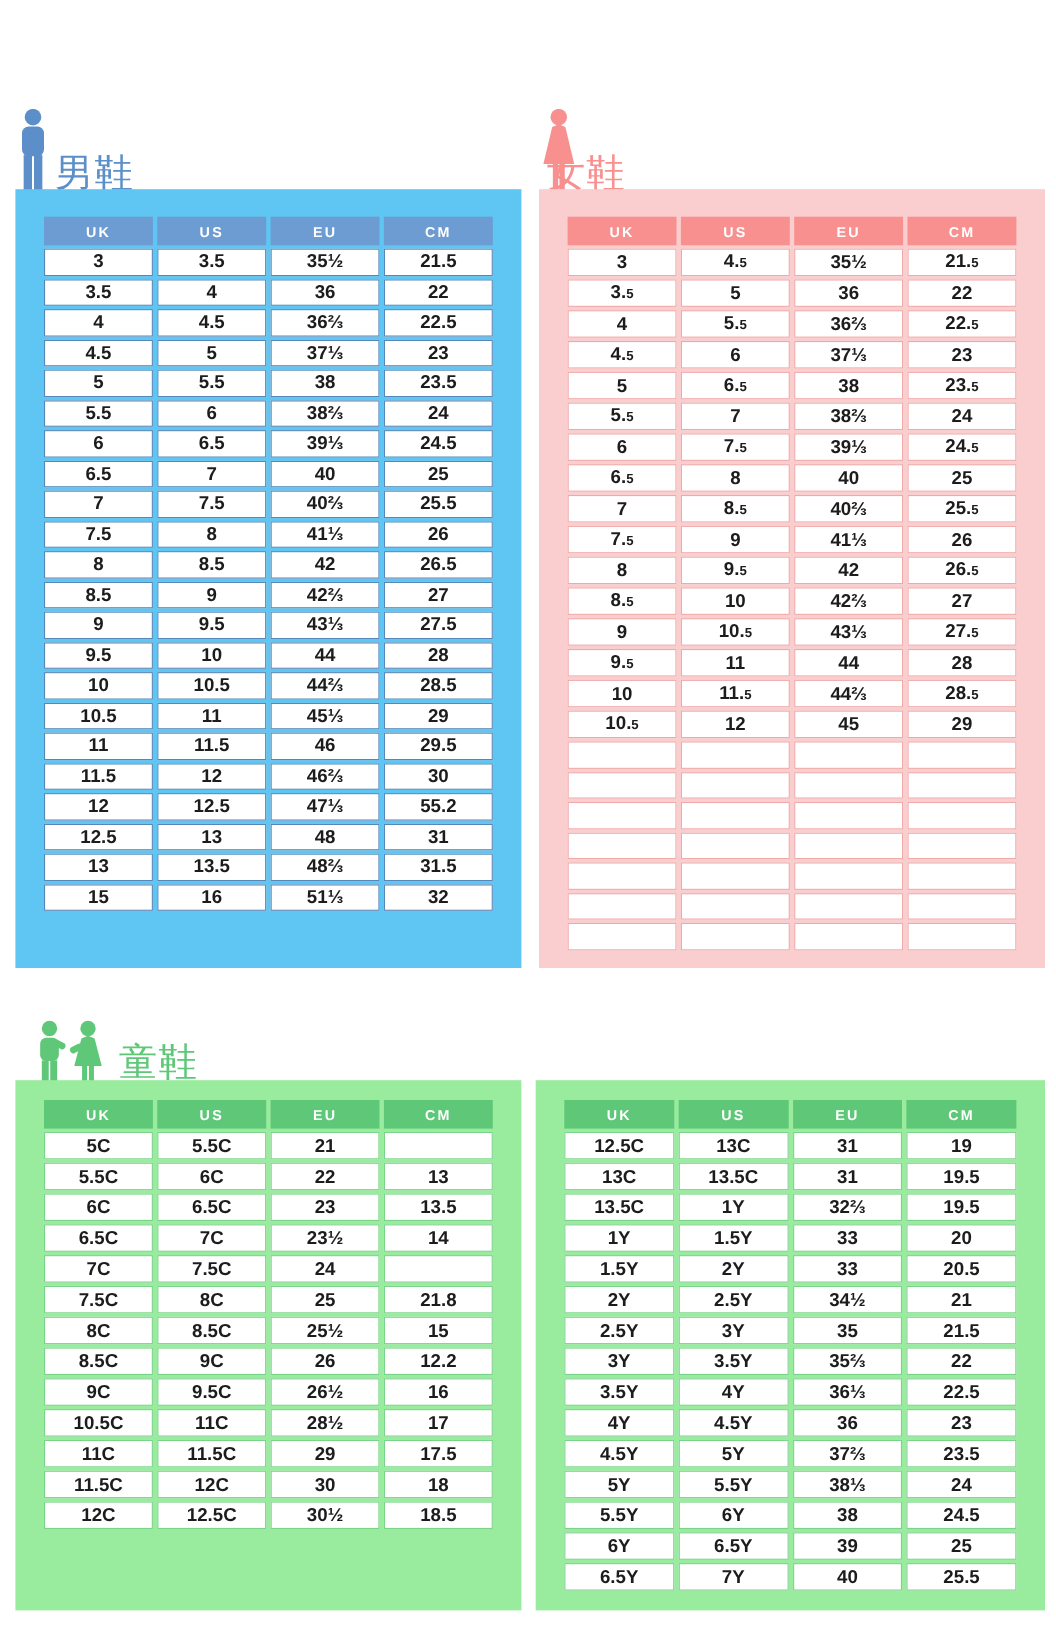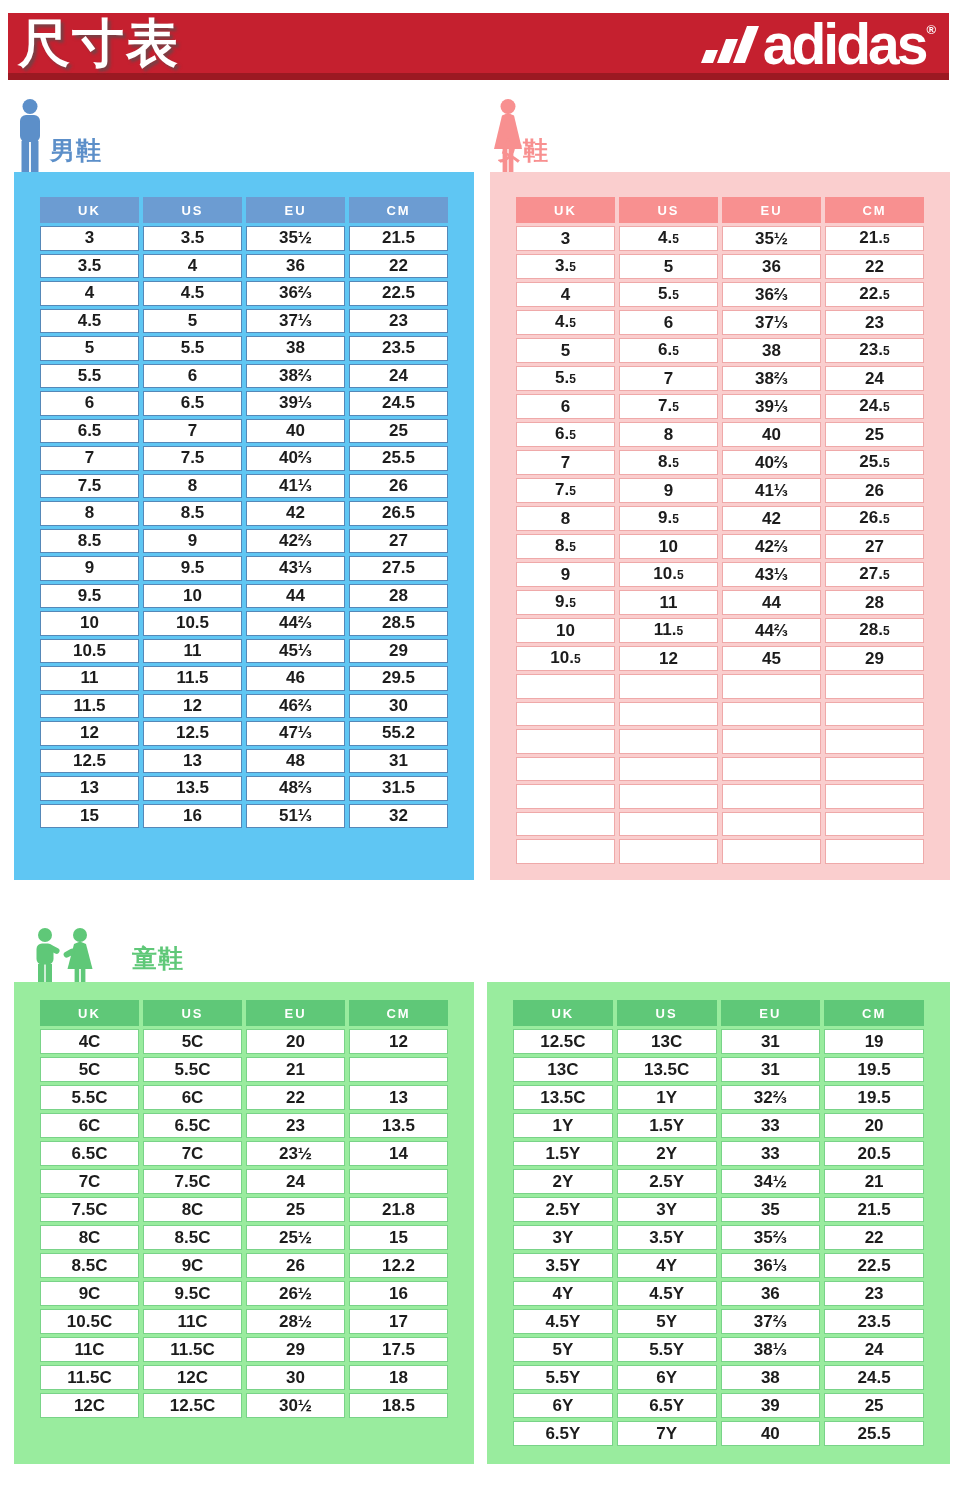"尺寸表" header.banner { html: <header> <h1>尺寸表</h1> <div> <svg> <polygon></polygon> <polygon></polygon> <polygon></polygon> </svg> <span>adidas</span> <span>®</span> </div> </header> -> none }
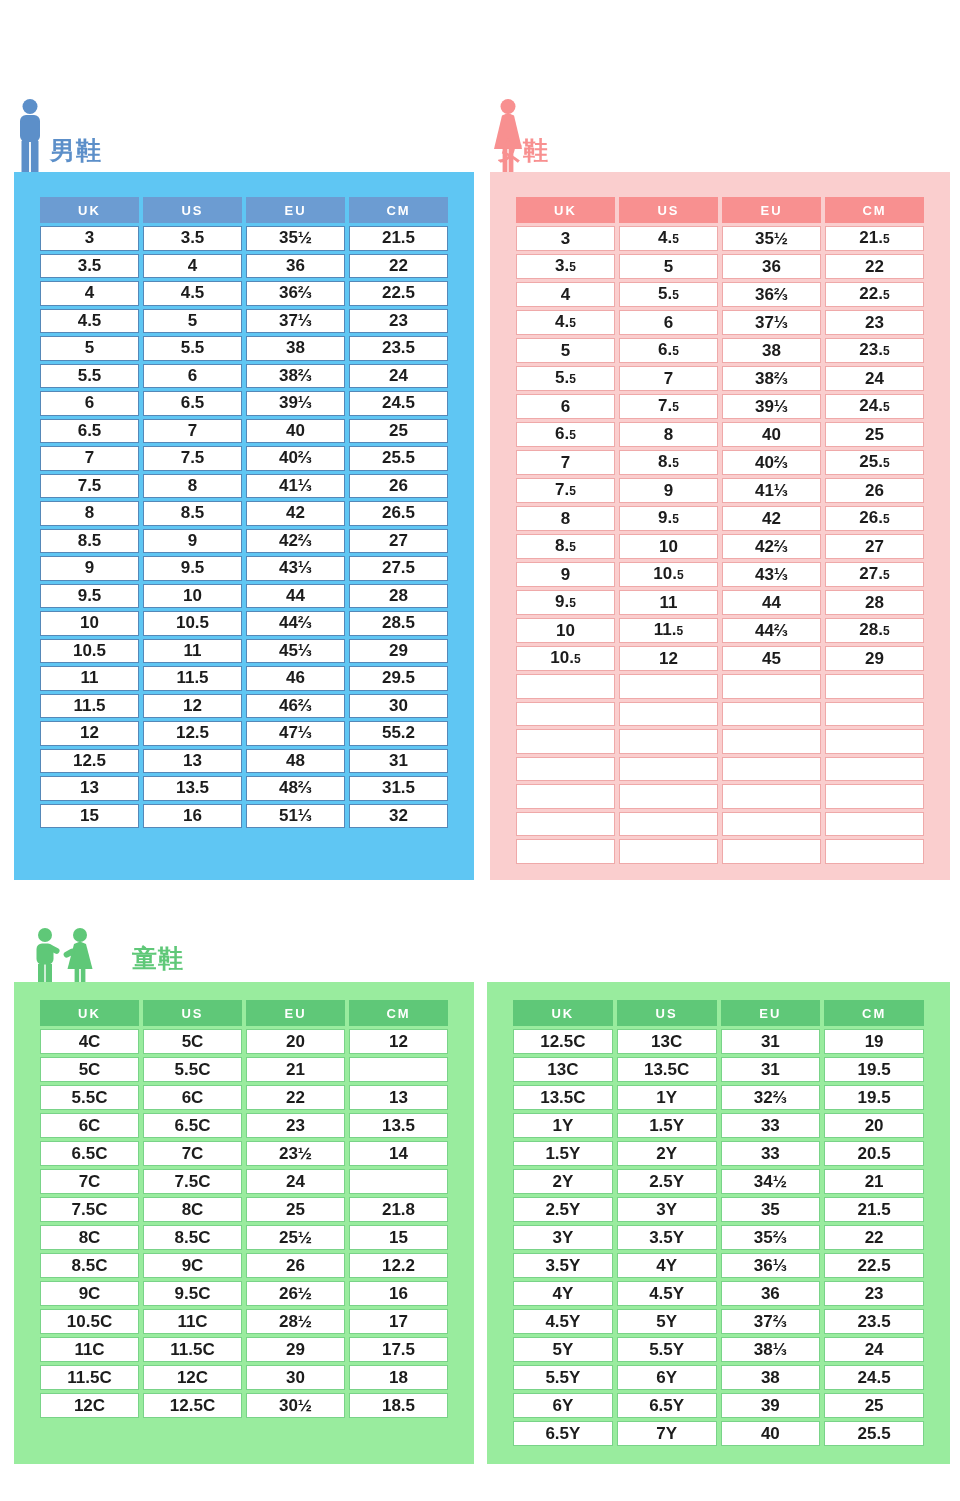"男鞋" .sec-label { font-size: 25px -> 35px; font-weight: bold -> normal }
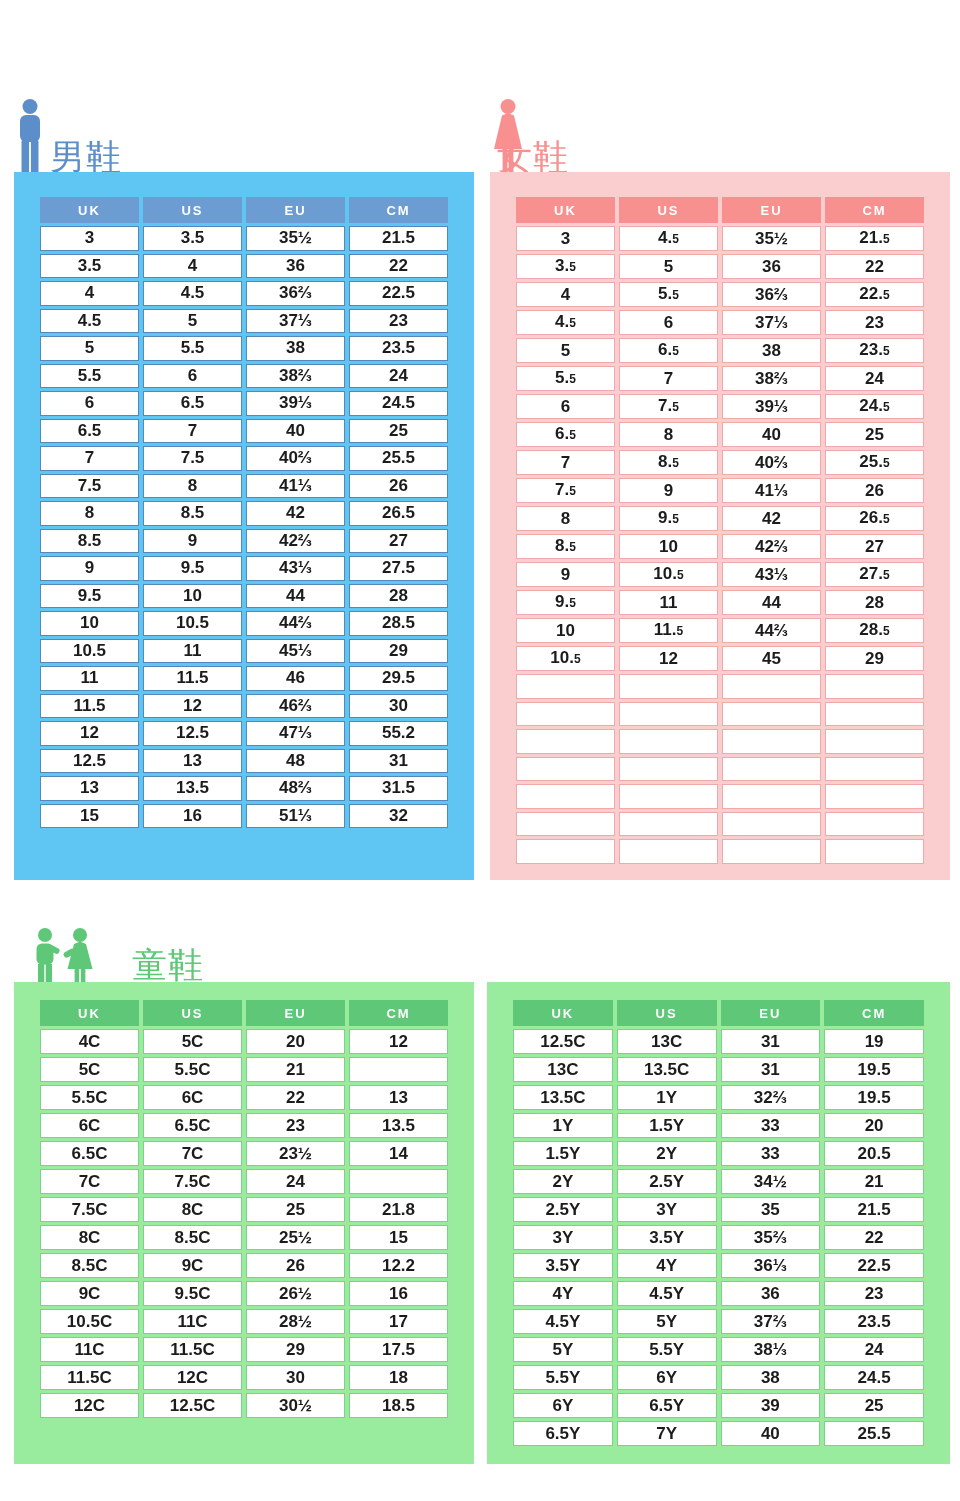"童鞋" .lbl-kids { margin-left: 24px -> none }
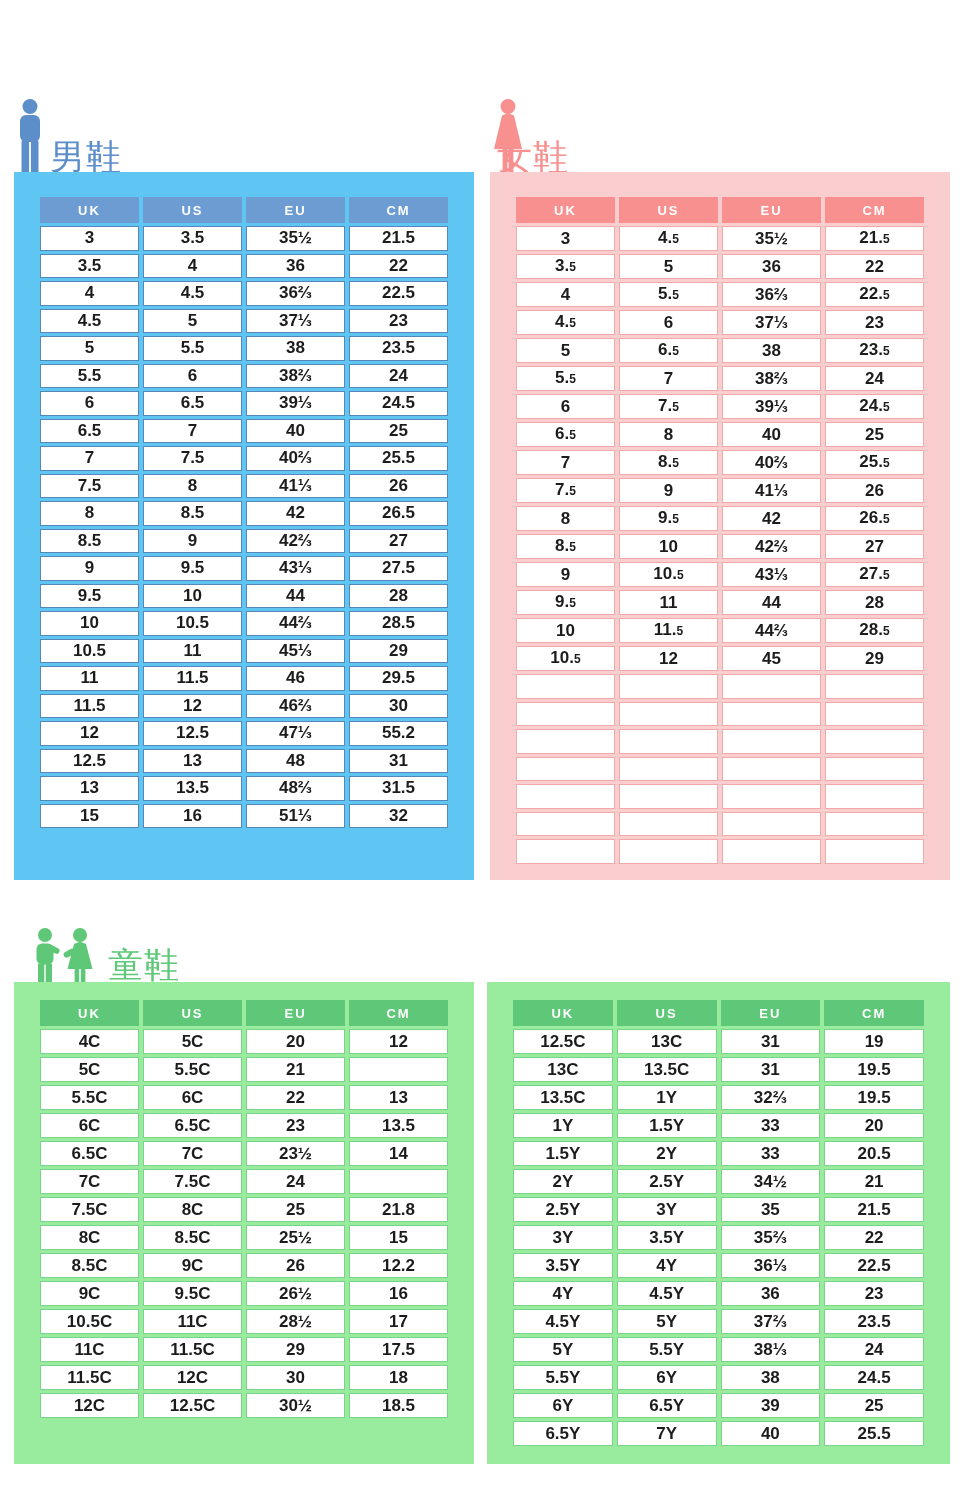"4C" tr { html: <tr> <td>4C</td> <td>5C</td> <td>20</td> <td>12</td> </tr> -> none }
